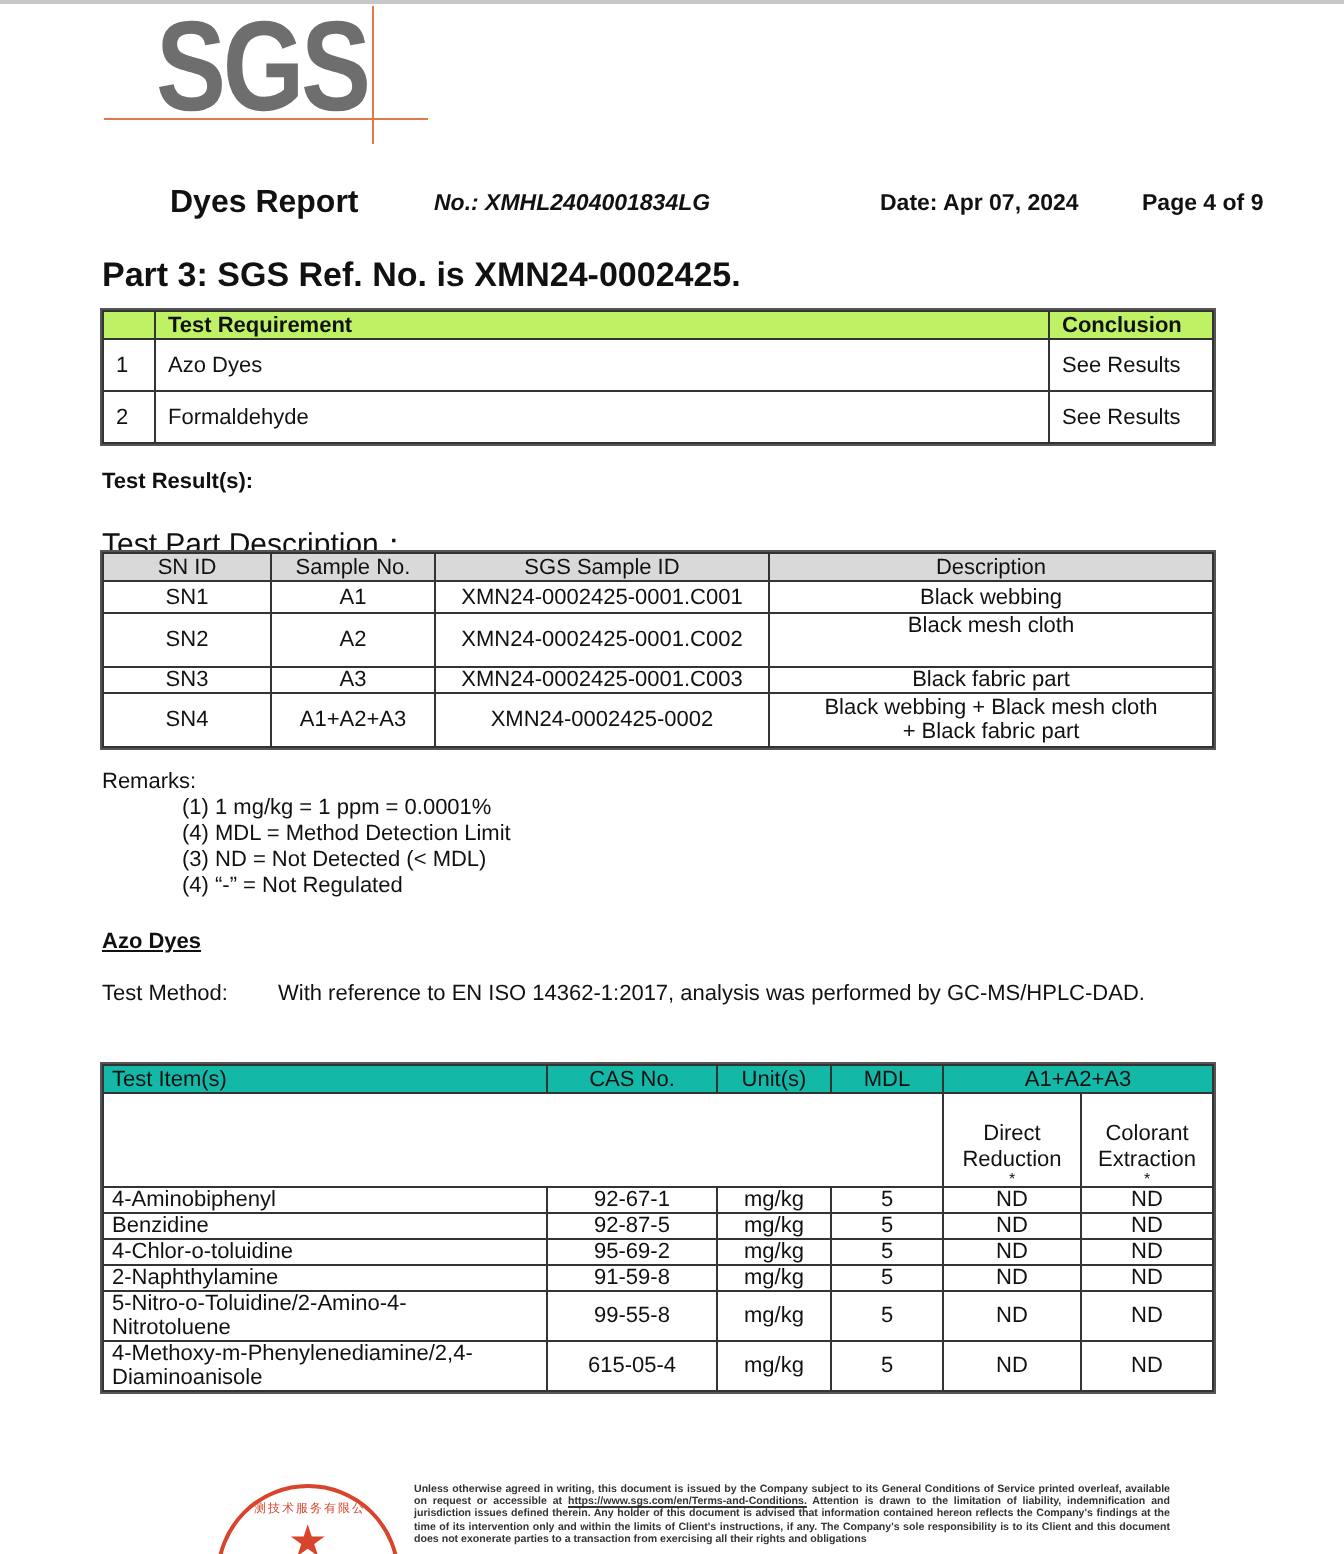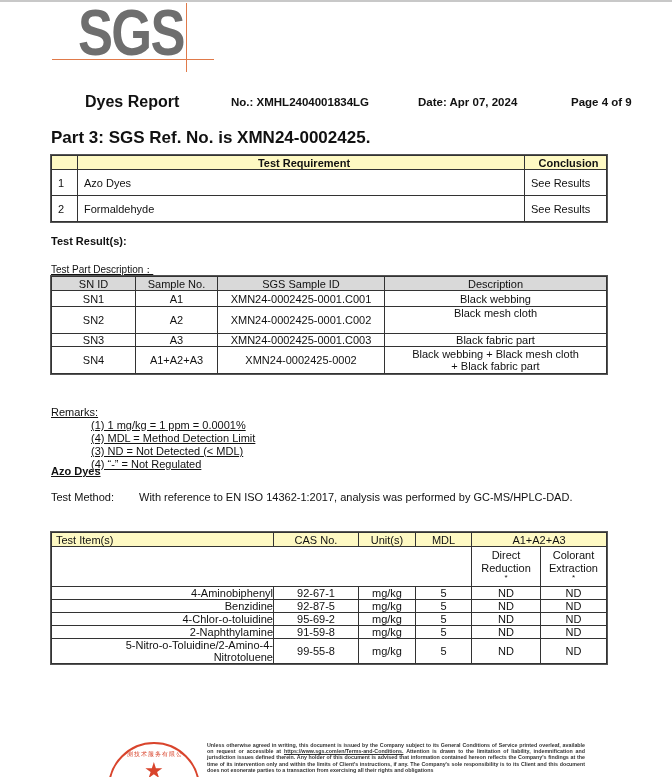"No.: XMHL2404001834LG" .hdr-no { font-style: none -> italic; left: 231px -> 217px }
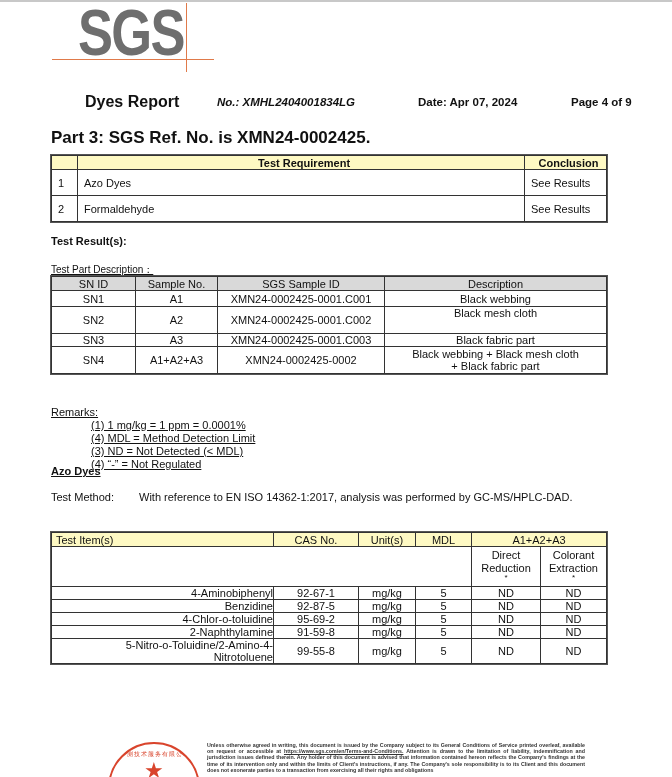"Date: Apr 07, 2024" .hdr-date { left: 418px -> 440px }
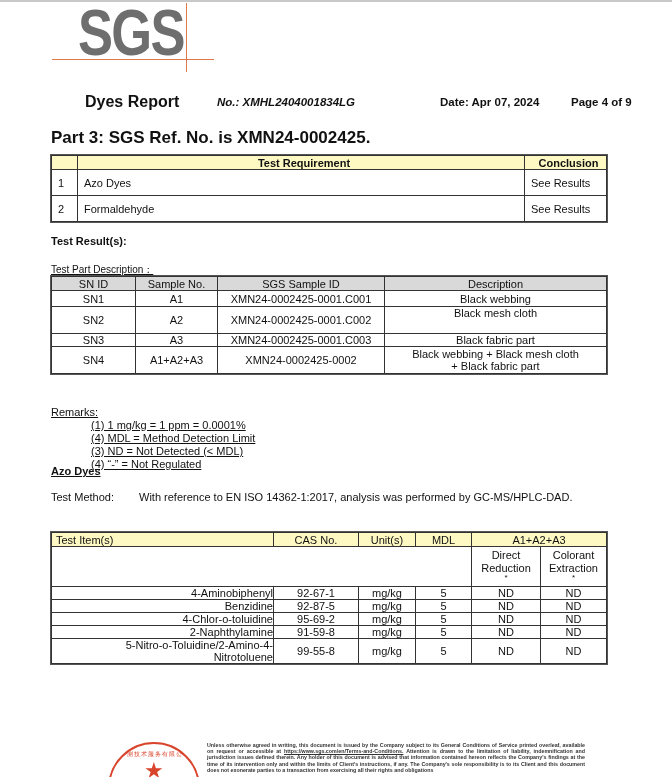"Test Requirement" #req-table th { background: #fef9c3 -> #bef264; text-align: center -> left }
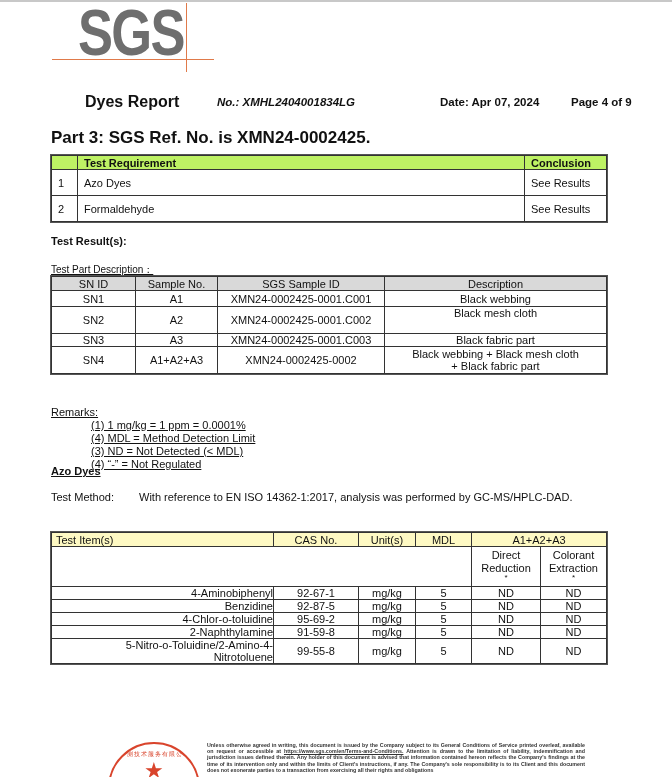"Test Part Description：" .tpd-label { font-size: 10px -> 15px }
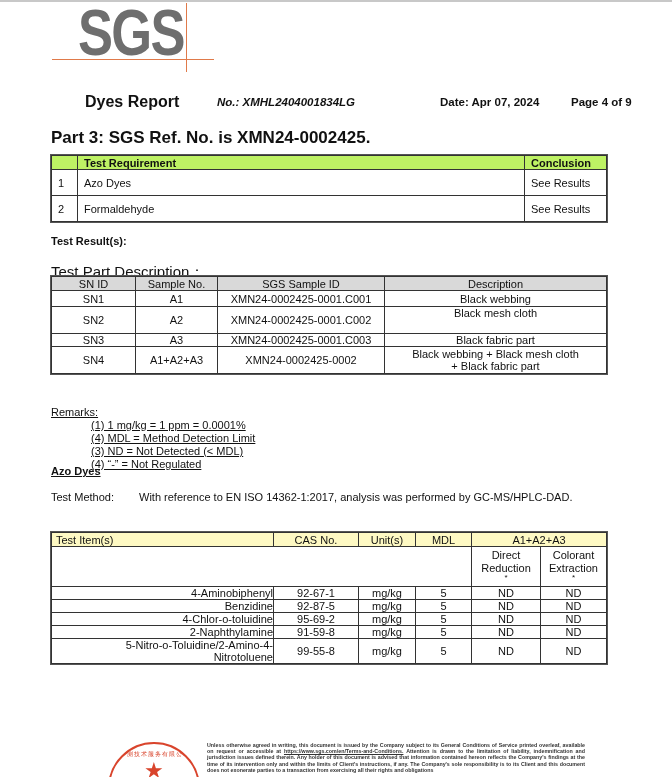"Remarks:" .remarks { text-decoration: underline -> none; top: 406px -> 385px }
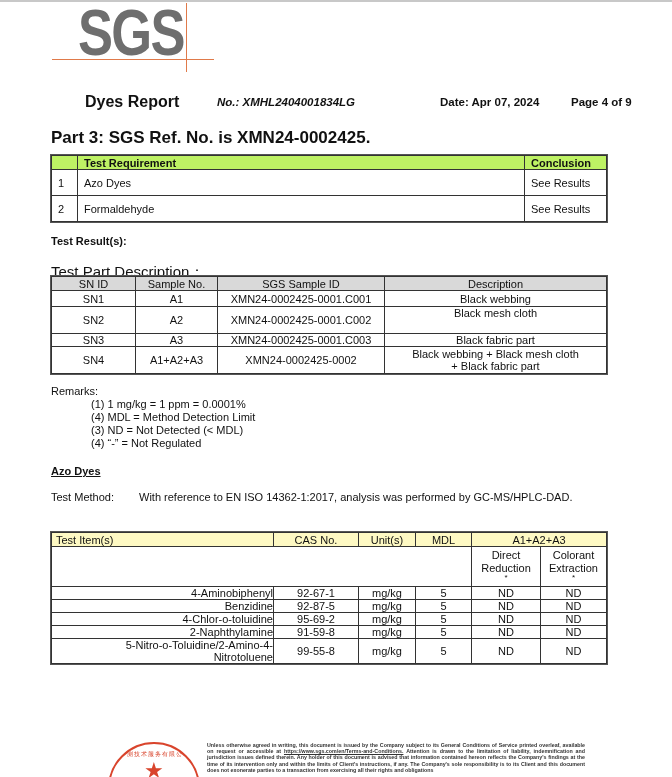"Test Item(s)" #res-table th { background: #fef9c3 -> #14b8a6 }
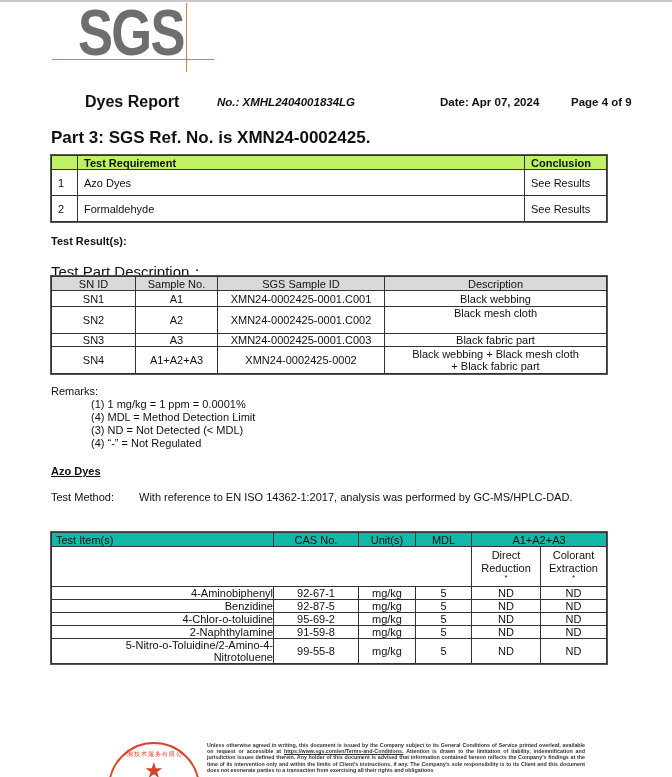"Direct" #res-table .sub { padding-top: 2px -> 14px }
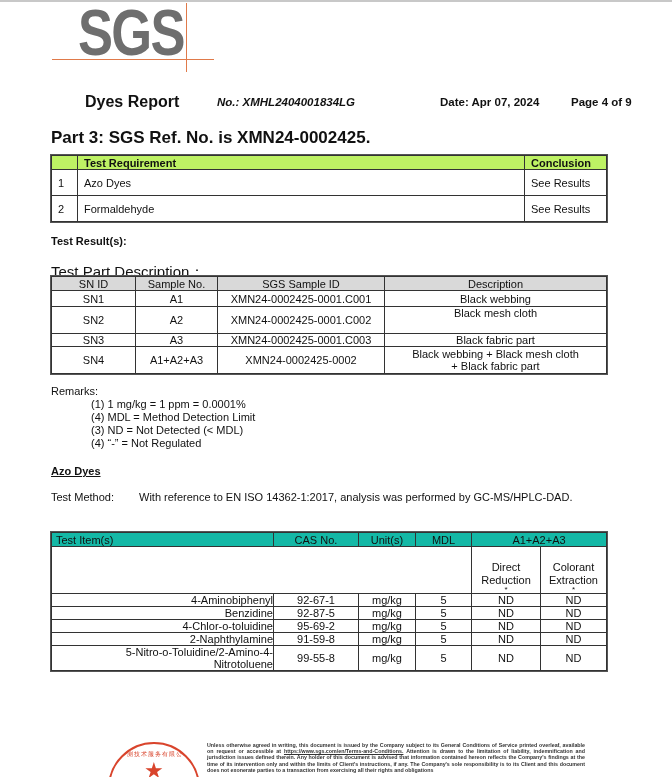"4-Aminobiphenyl" #res-table td.name { text-align: right -> left }
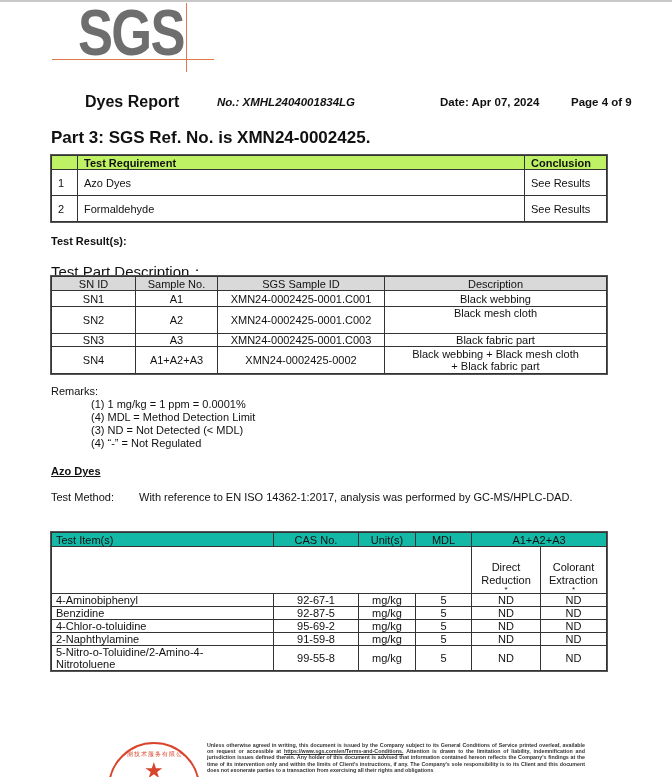"4-Methoxy-m-Phenylenediamine/2,4-" tr { html: none -> <tr> <td> <div>4-Methoxy-m-Phenylenediamine/2,4-</div> <div>Diaminoanisole</div> </td> <td>615-05-4</td> <td>mg/kg</td> <td>5</td> <td>ND</td> <td>ND</td> </tr> }
